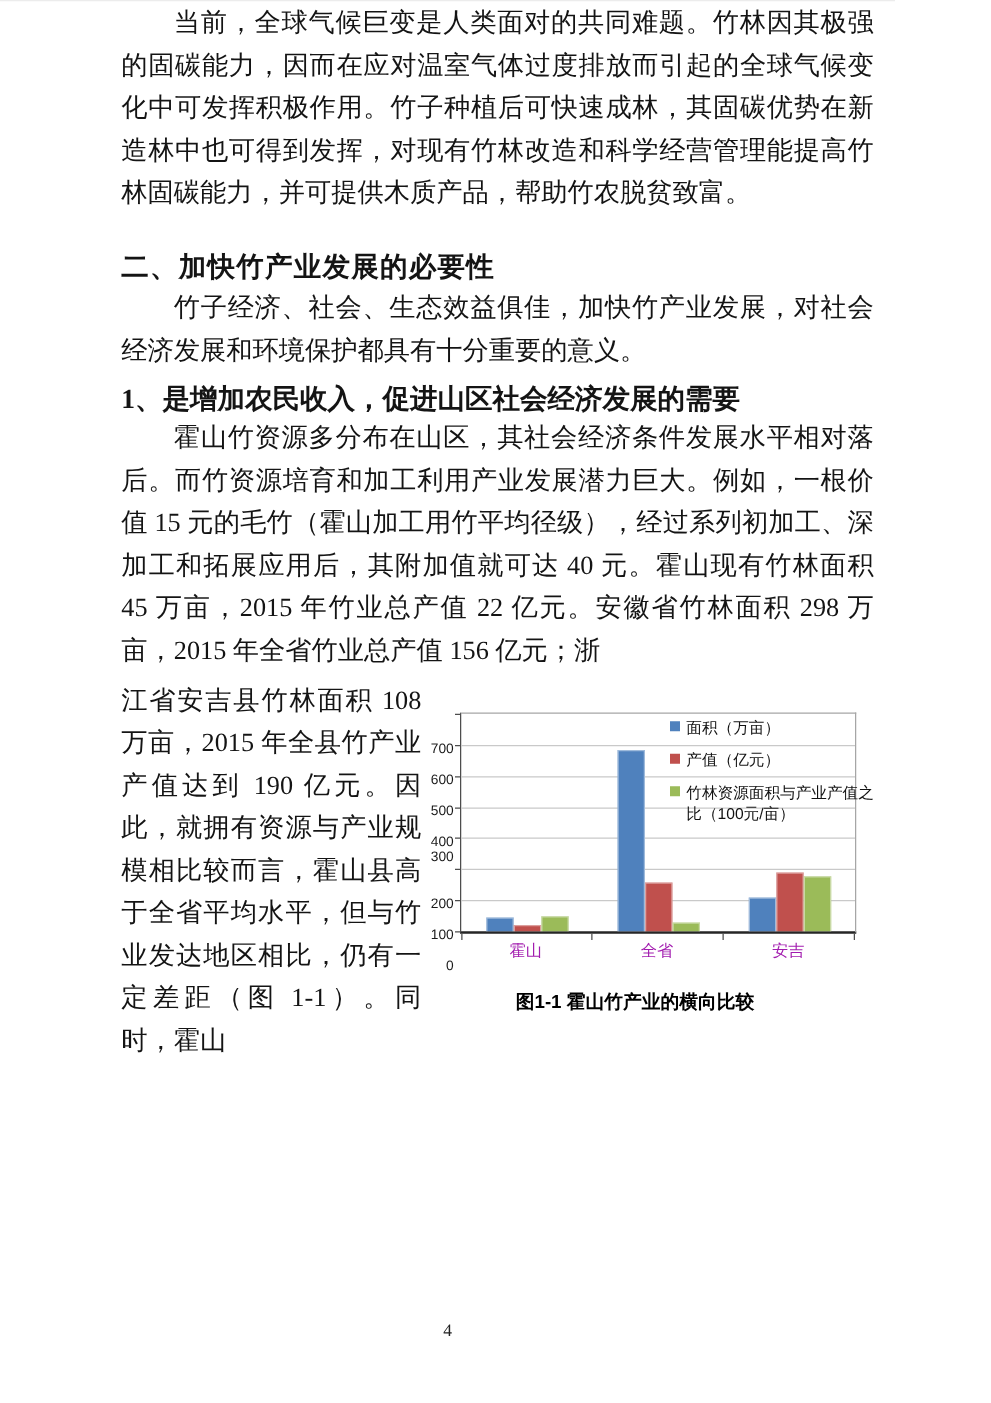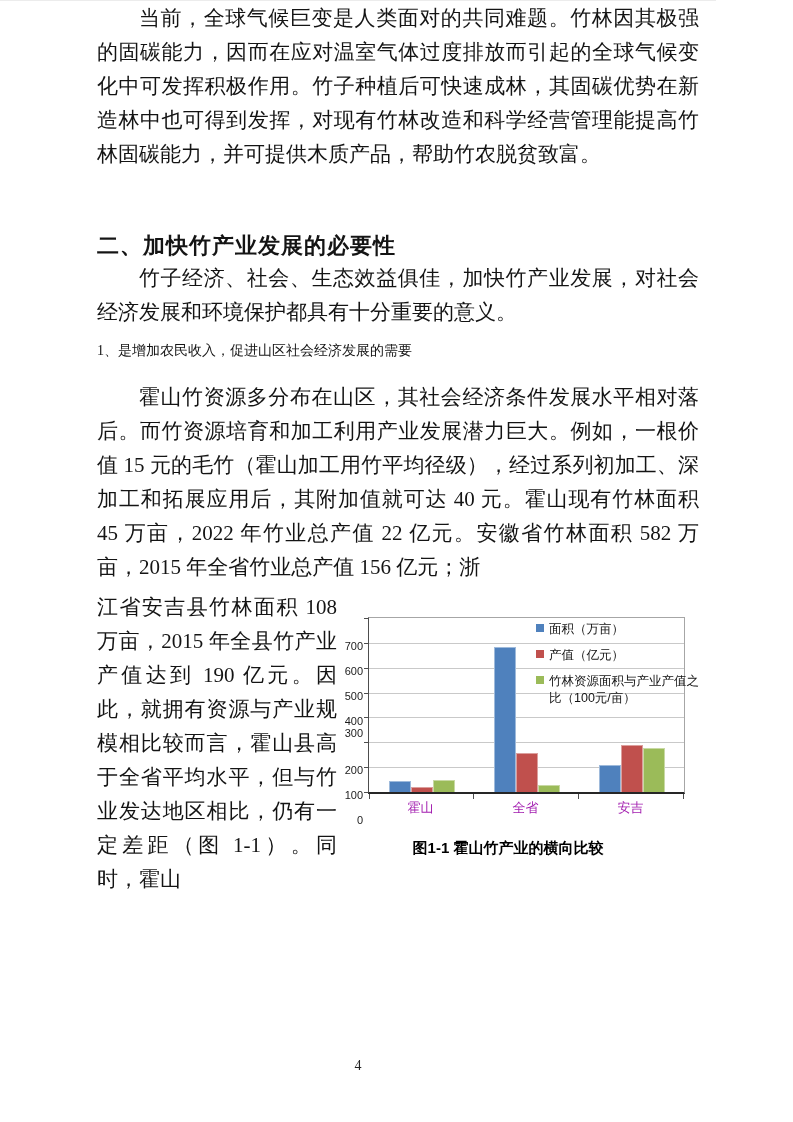"二、加快竹产业发展的必要性" h2.sec { margin: 60px 0 0 0 -> 28px 0 0 0 }
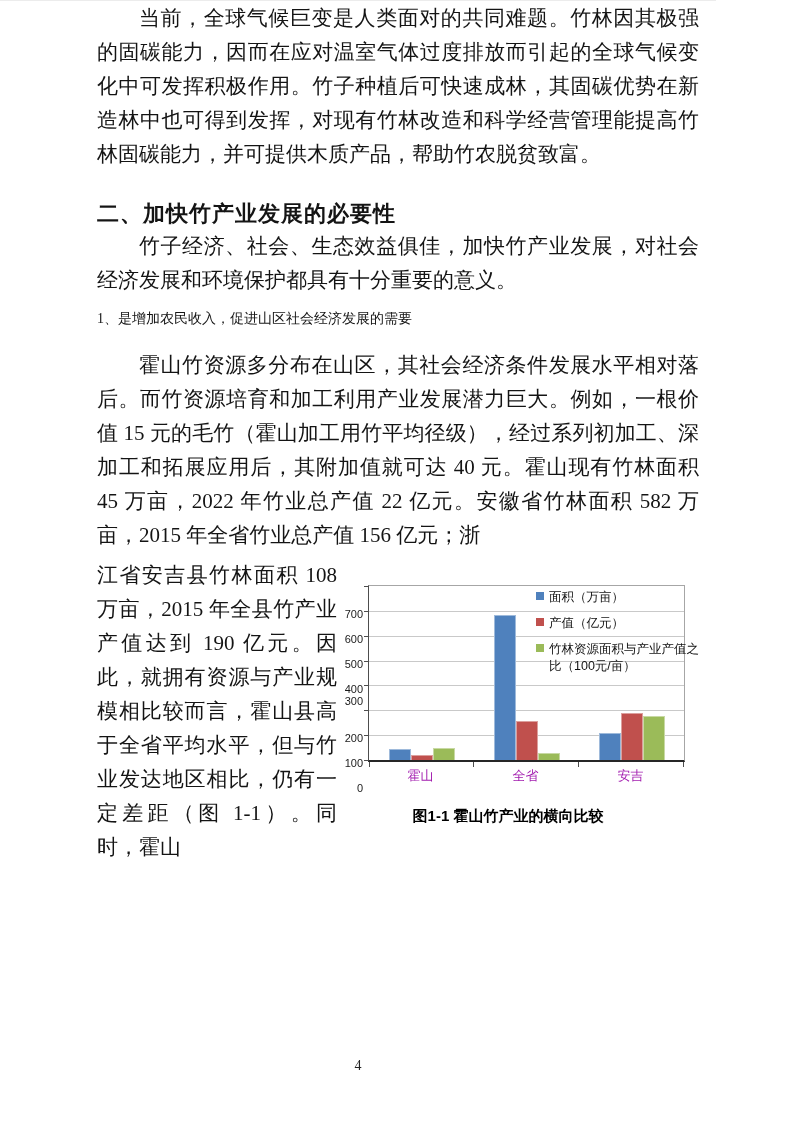"1、是增加农民收入，促进山区社会经济发展的需要" h3.sub { font-size: 14px -> 22px; font-weight: normal -> bold; margin: 8px 0 15px 0 -> 8px 0 0 0 }
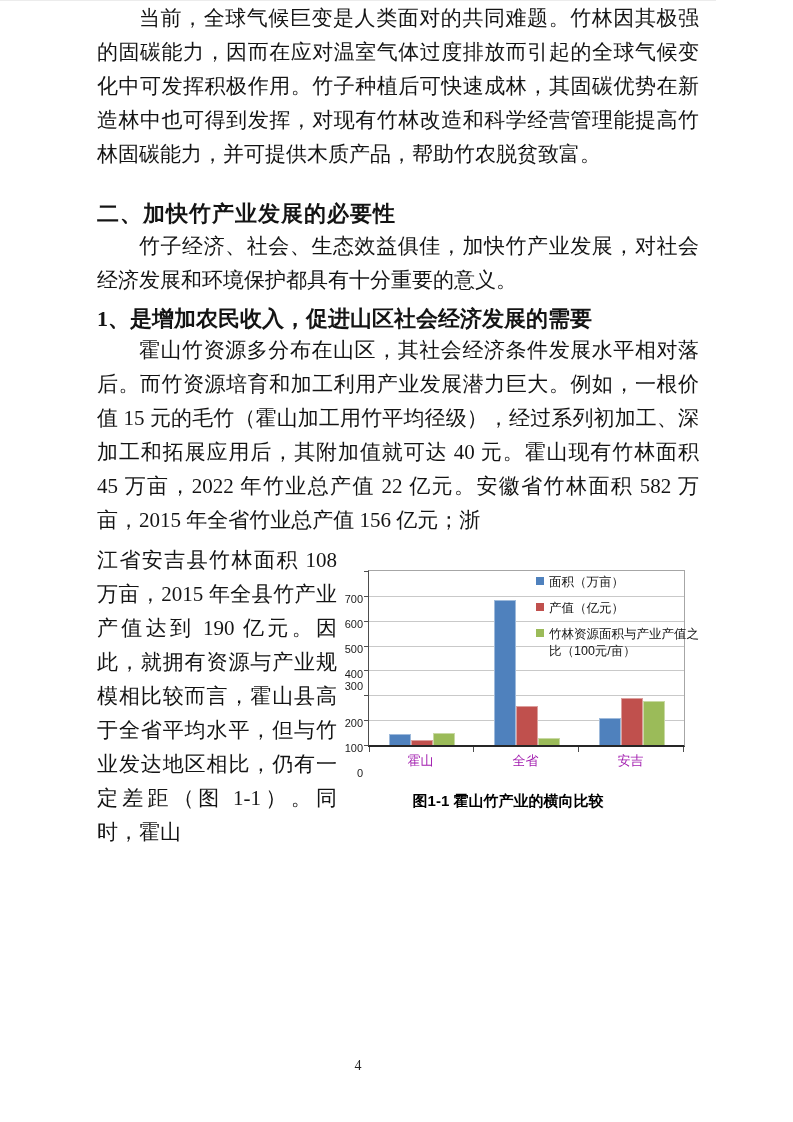"霍山竹资源多分布在山区，其社会经济条件发展水平相对落后。而竹资源培育和加工利用产" p.body { text: 2022 年竹业总产值 22 亿元。安徽省竹林面积 582 -> 2015 年竹业总产值 22 亿元。安徽省竹林面积 298 }
